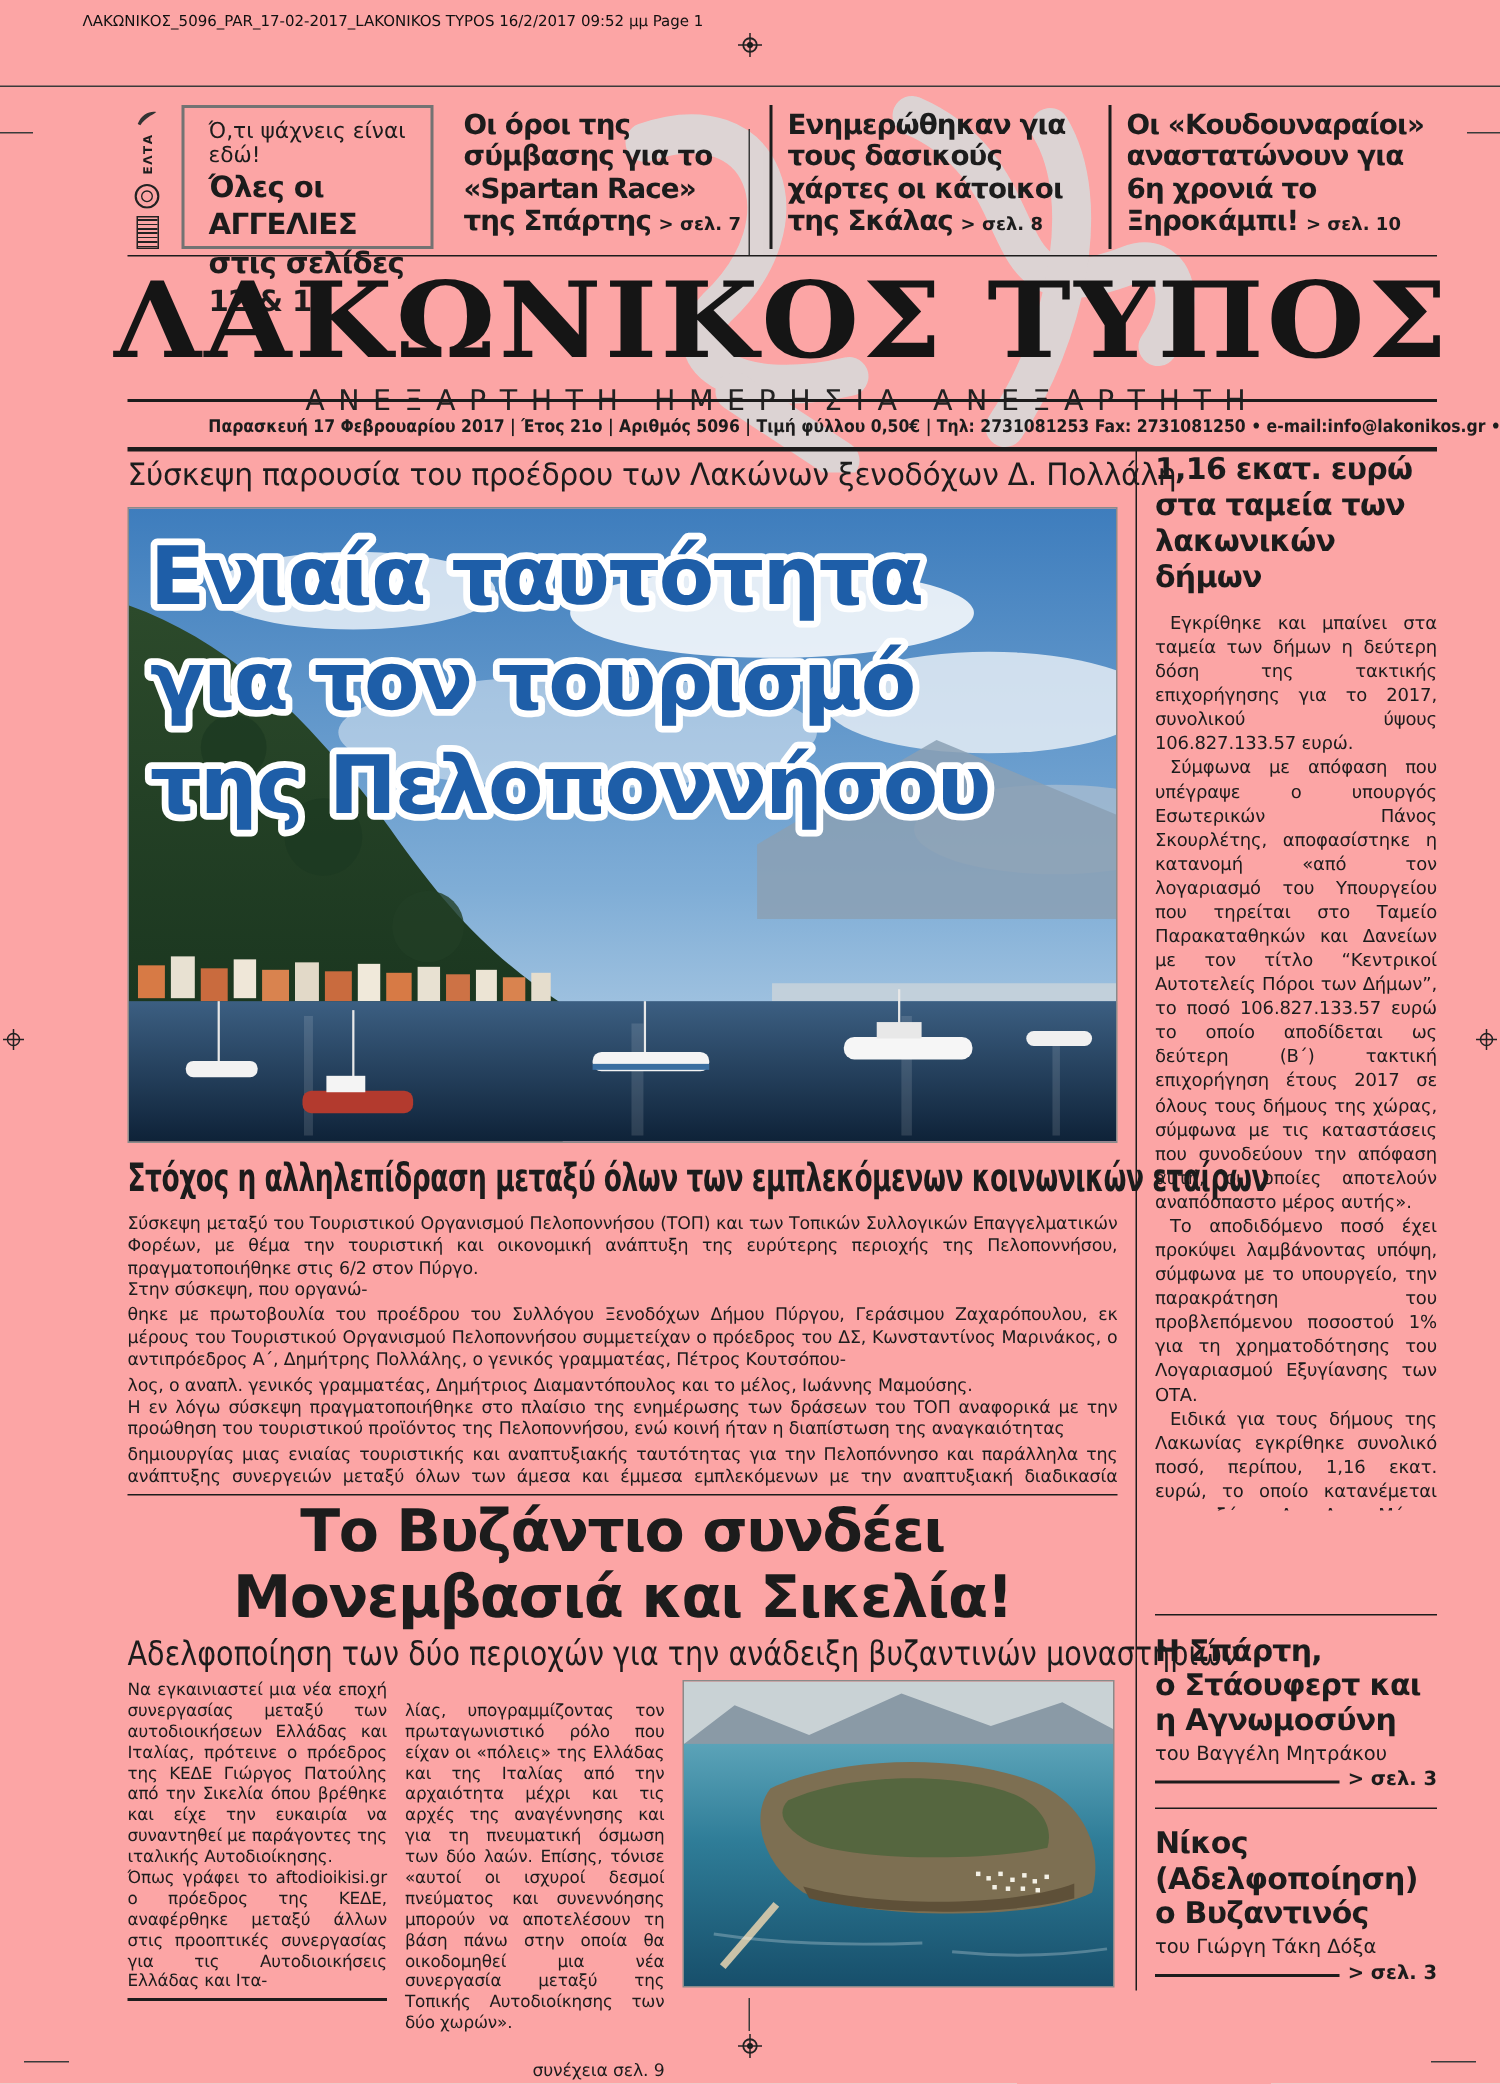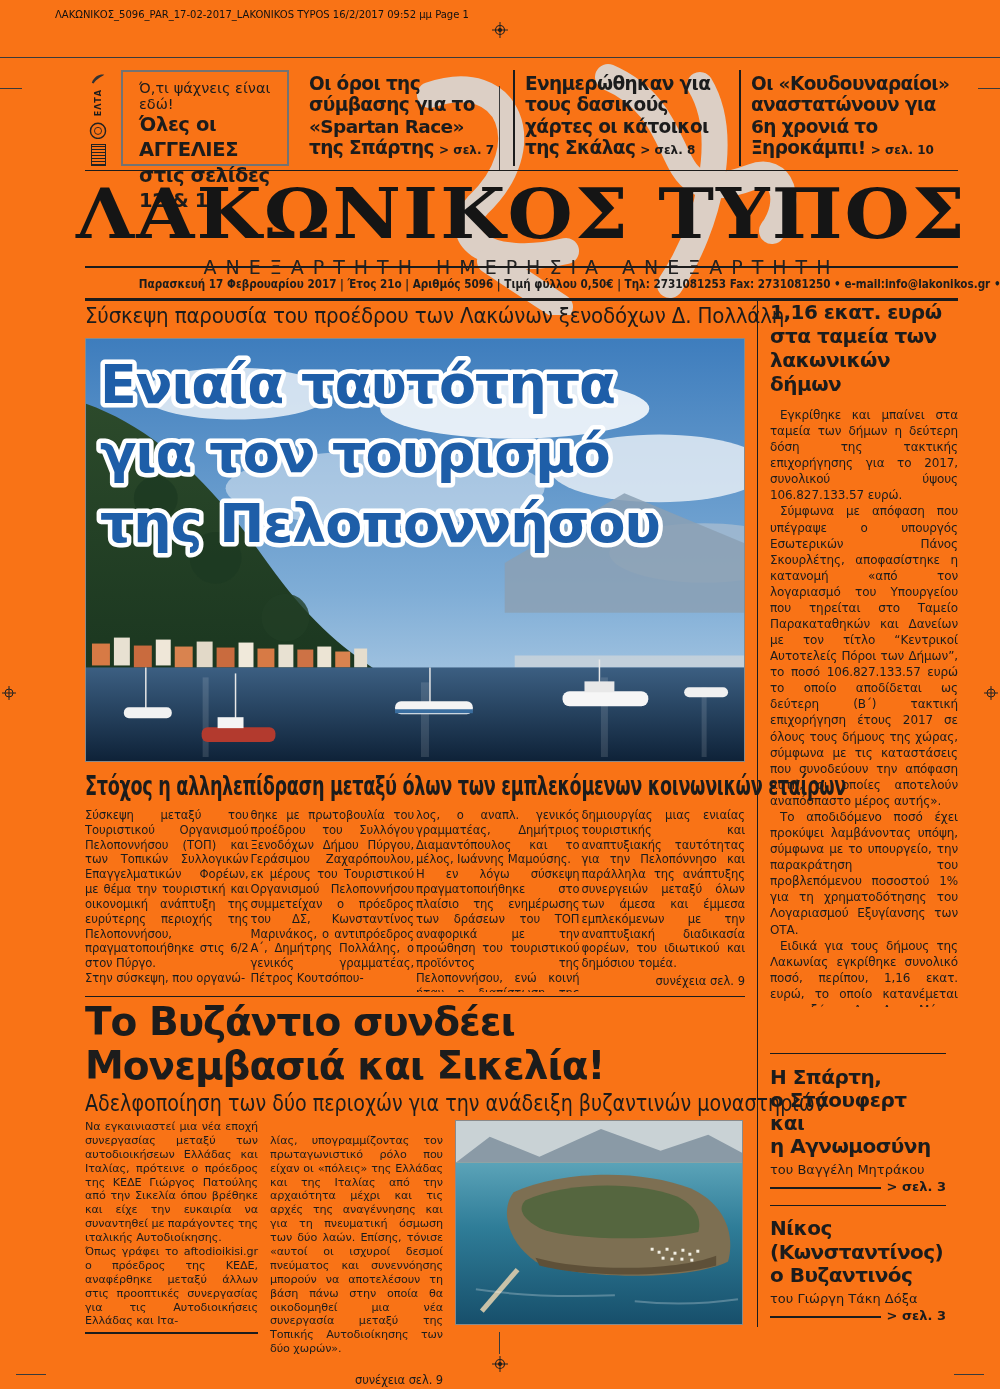"ΛΑΚΩΝΙΚΟΣ_5096_PAR_17-02-2017_LAKONIKOS" .page { background: #f97316 -> #fca5a5 }
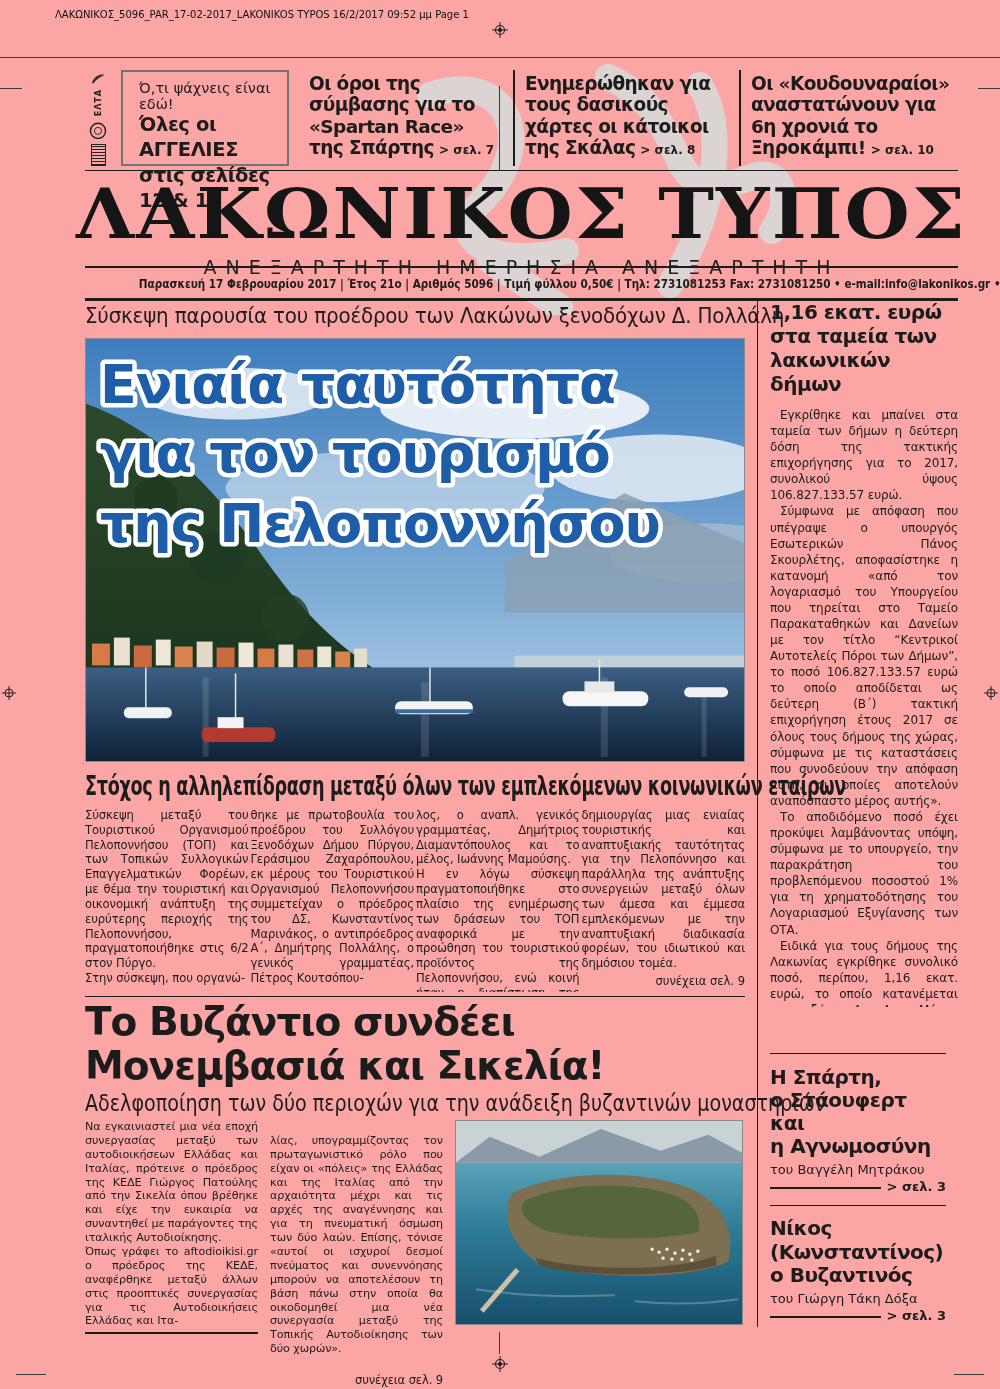"Σύσκεψη μεταξύ του Τουριστικού" .cols { flex-direction: none -> column }
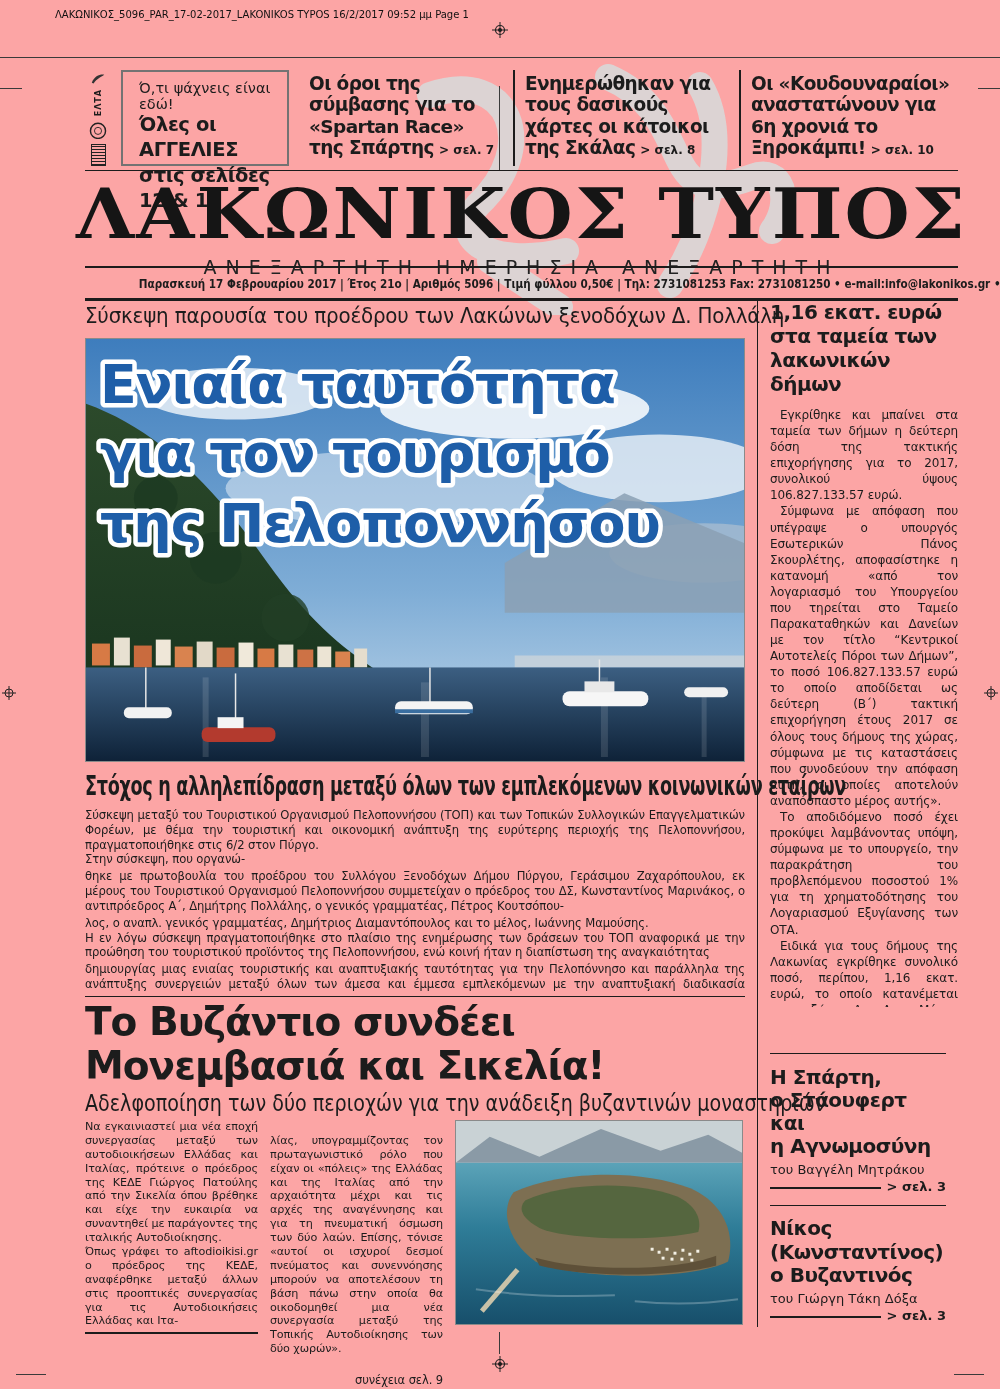"Το Βυζάντιο συνδέει" .h2block { text-align: none -> center }
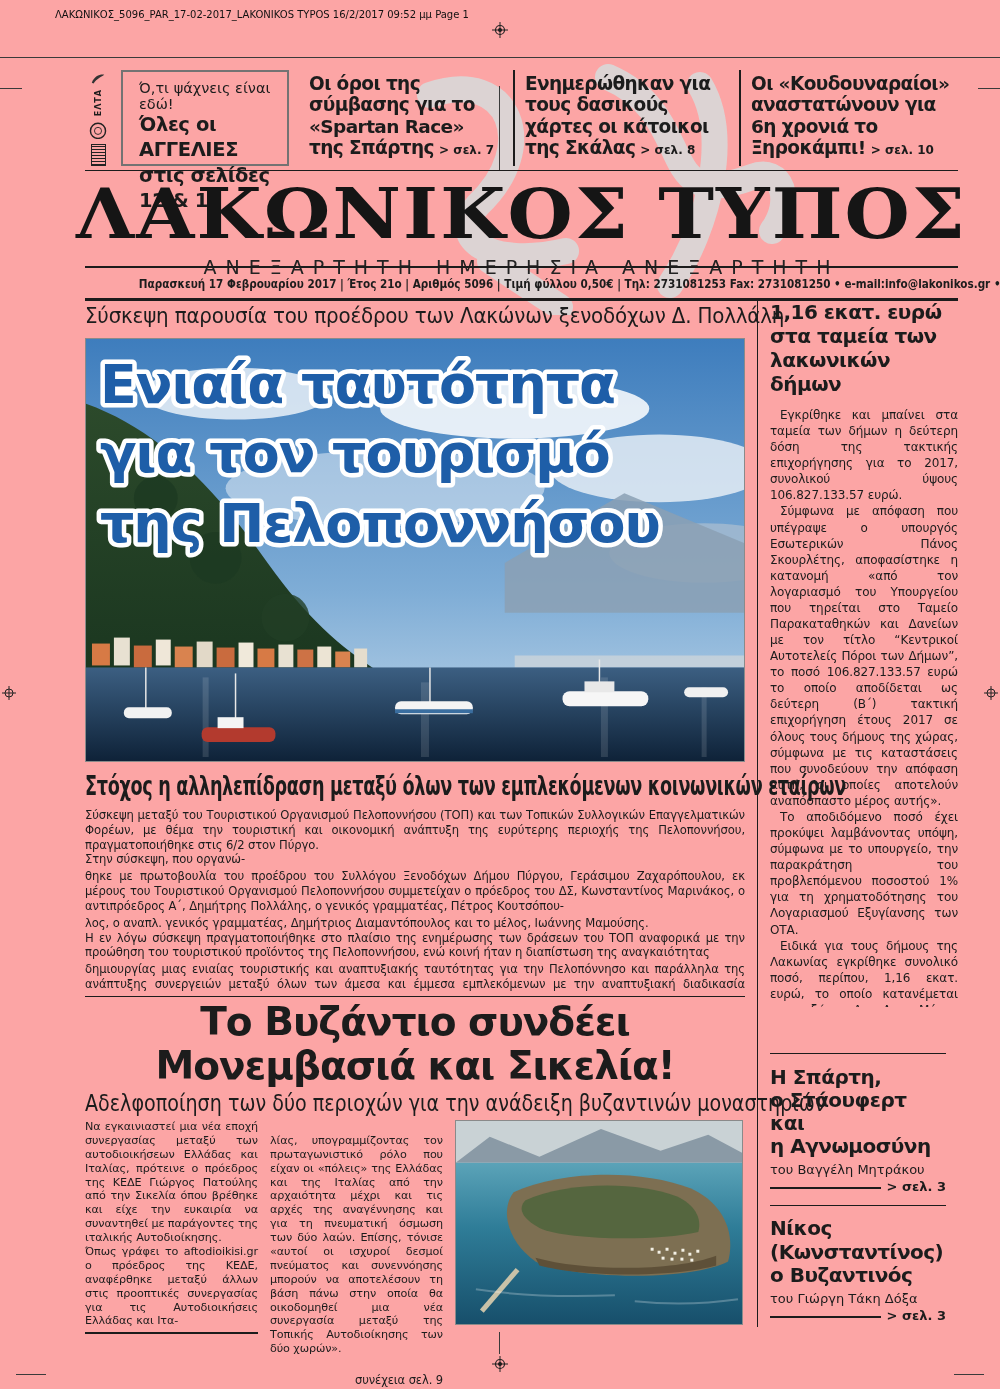"Η Σπάρτη," .rail-teasers { right: 12px -> 0 }
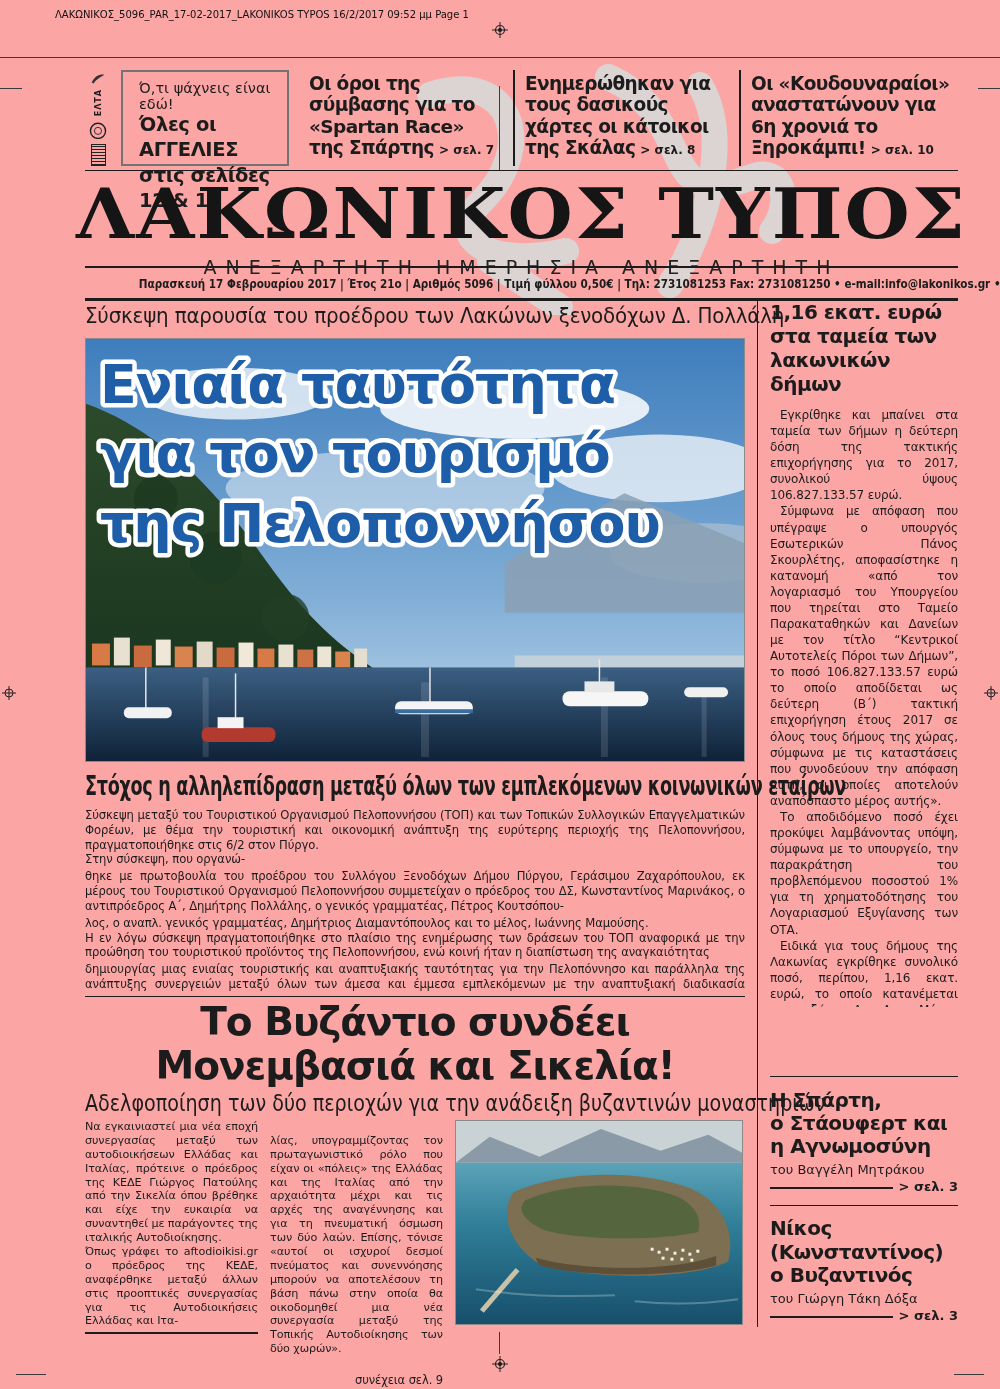"Νίκος" div.rail-teaser-title { text: Κωνσταντίνος -> Αδελφοποίηση }
